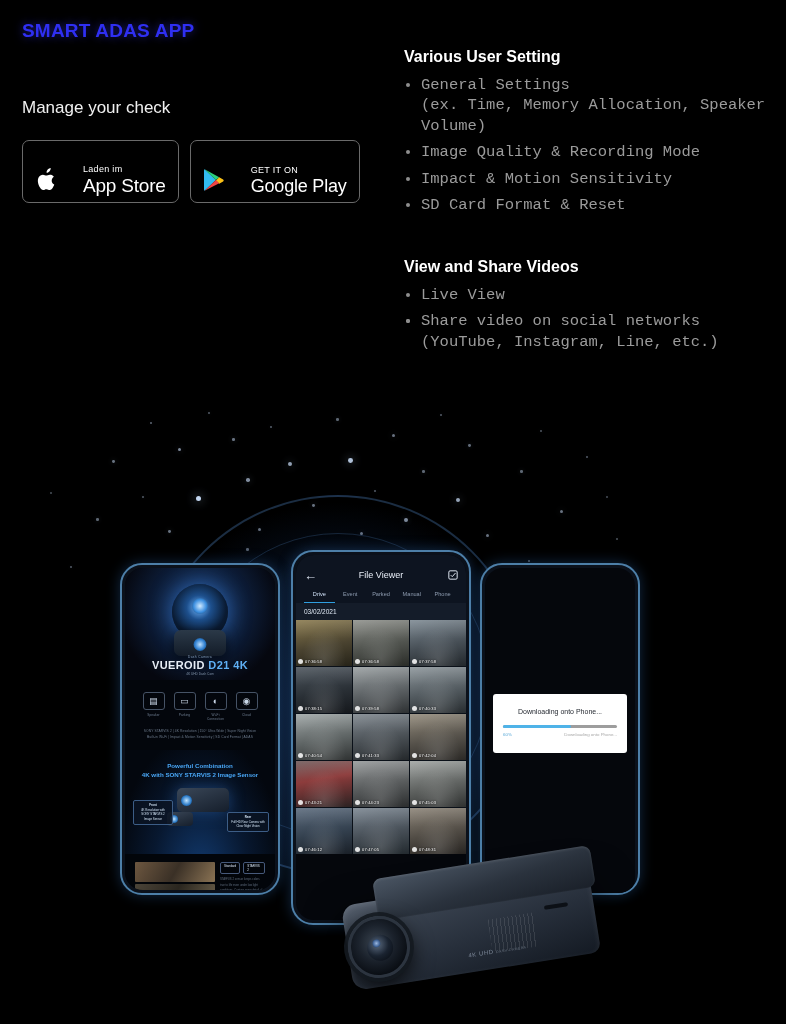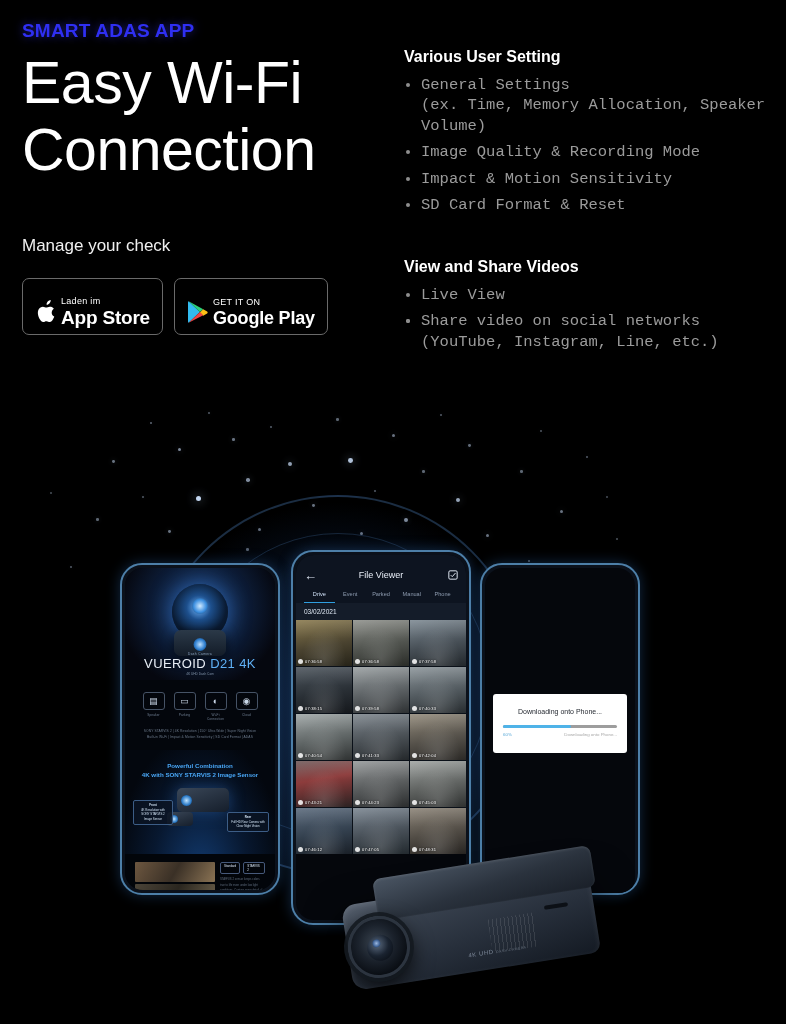"Easy Wi-Fi" h1.headline { html: <h1> <span>Easy Wi-Fi</span> <span>Connection</span> </h1> -> none }
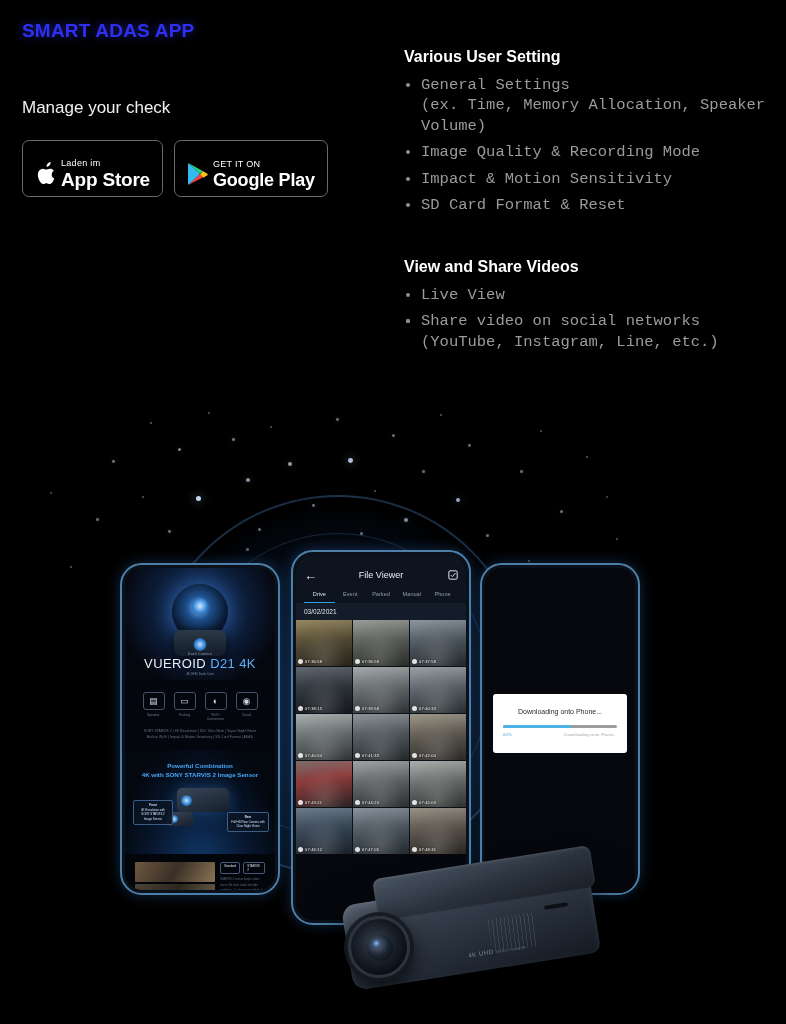"Laden im" .badge { gap: 2px -> 24px; padding: 18px 12px 7px 10px -> 24px 12px 7px 10px }
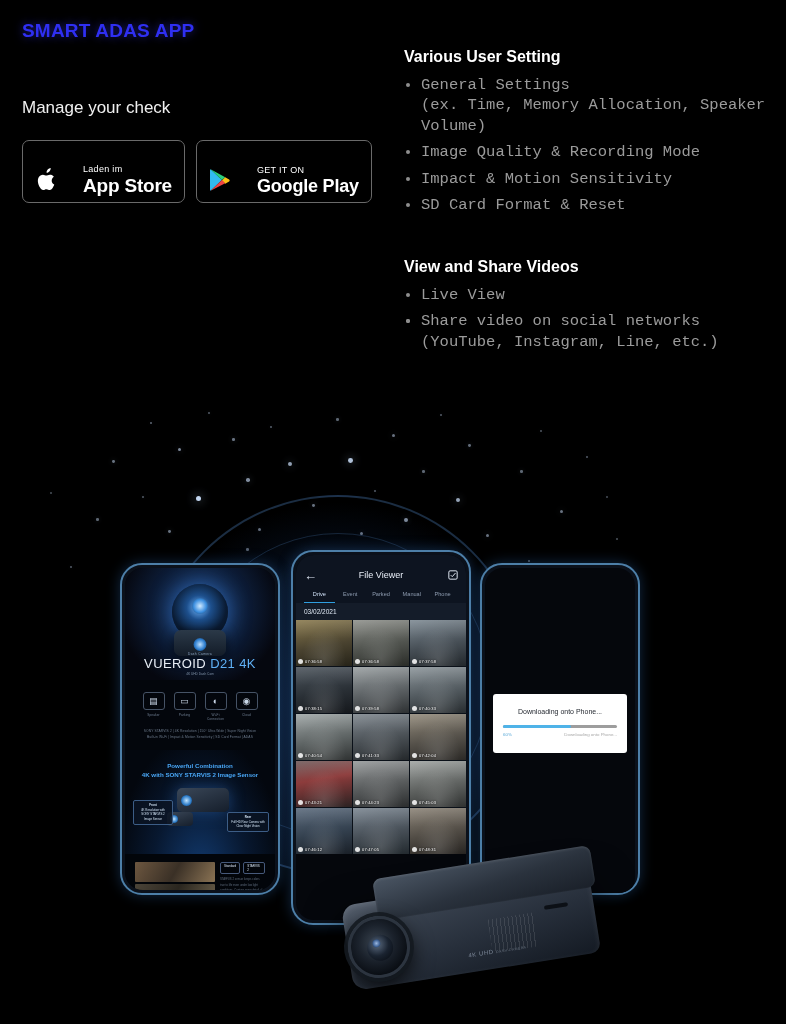"App Store" .badge .big { font-weight: 700 -> 400 }
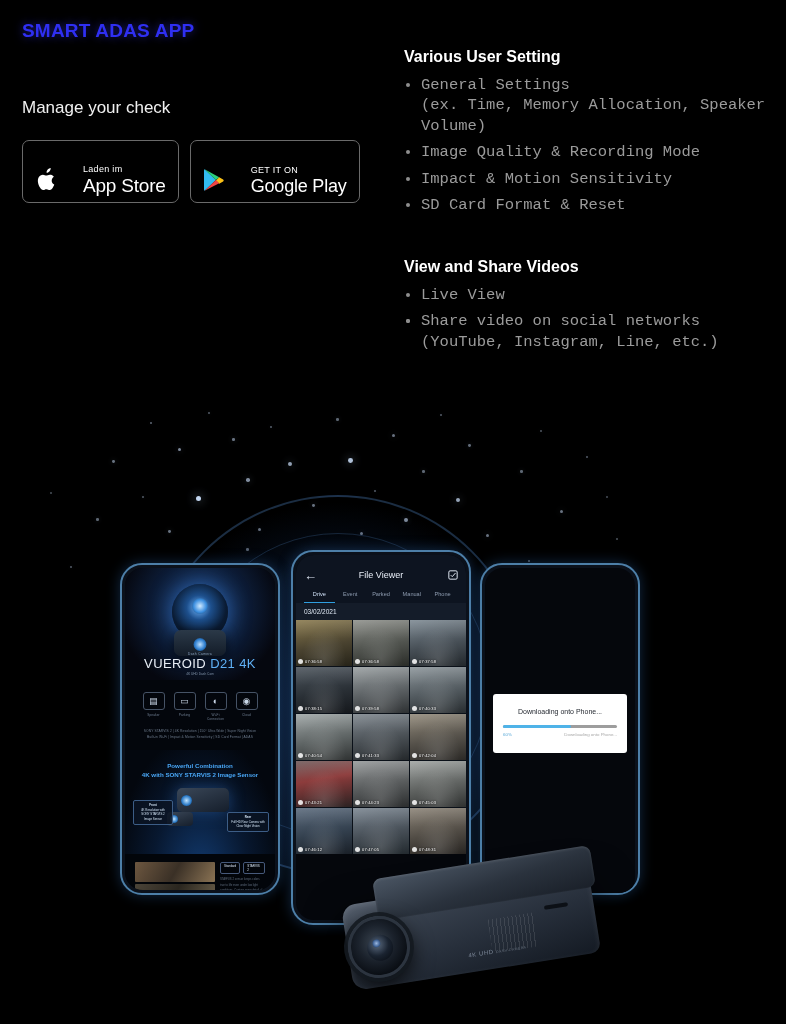"VUEROID D21 4K" .lp-brand { font-size: 13px -> 11px; font-weight: normal -> bold }
